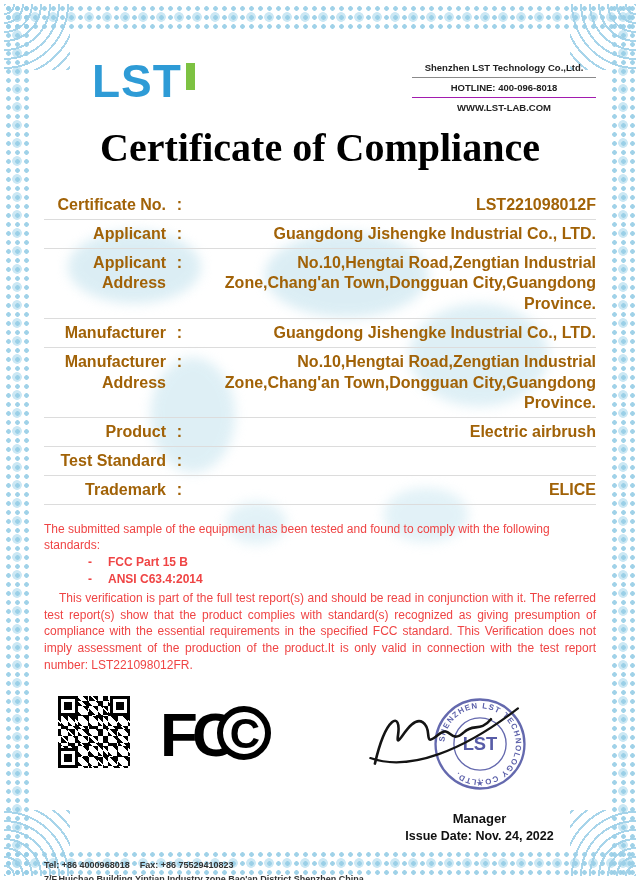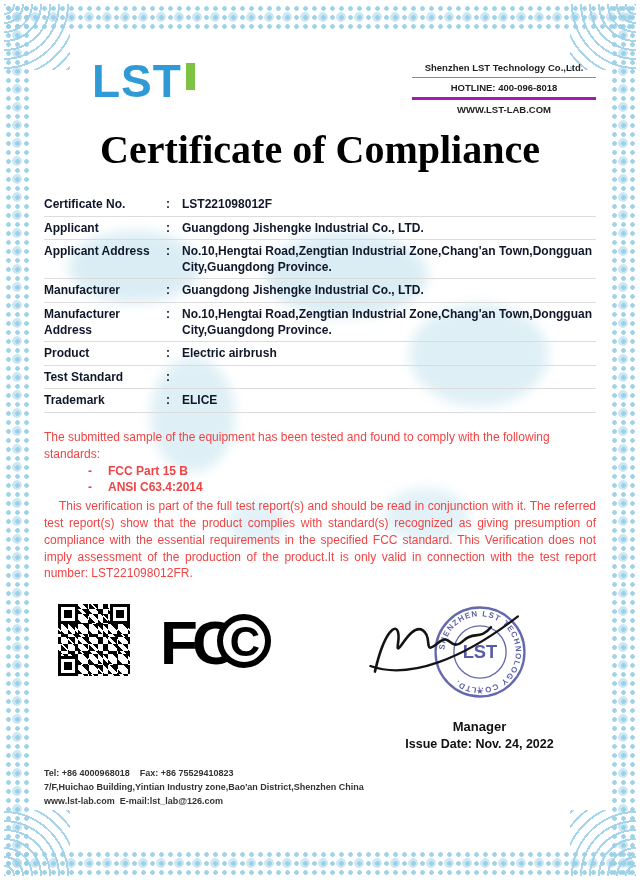"HOTLINE: 400-096-8018" .hr-hotline { border-bottom: 3px solid #a21caf -> 1px solid #a21caf }
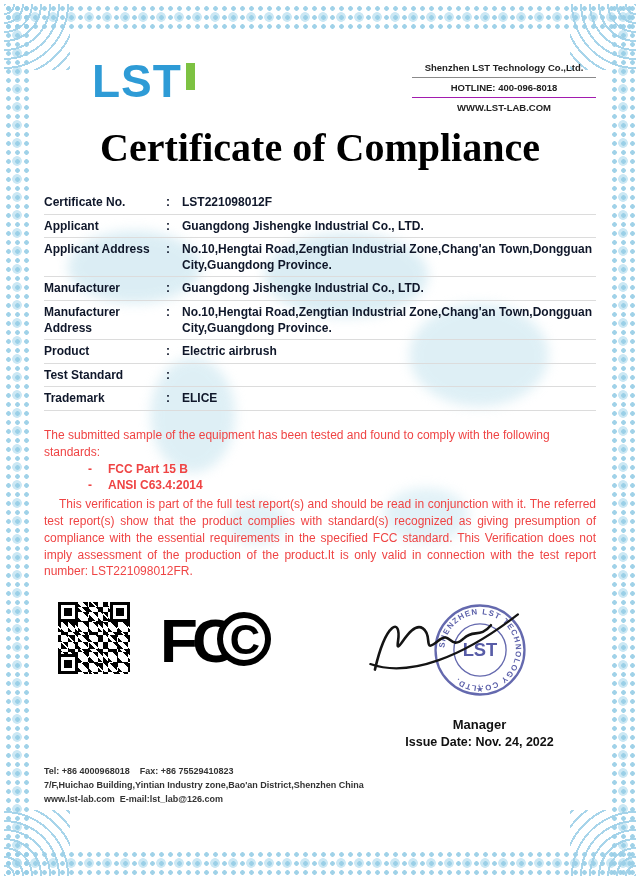"Certificate No." .field-row { color: #0f172a -> #a16207; font-size: 12px -> 16px; text-align: none -> right }
